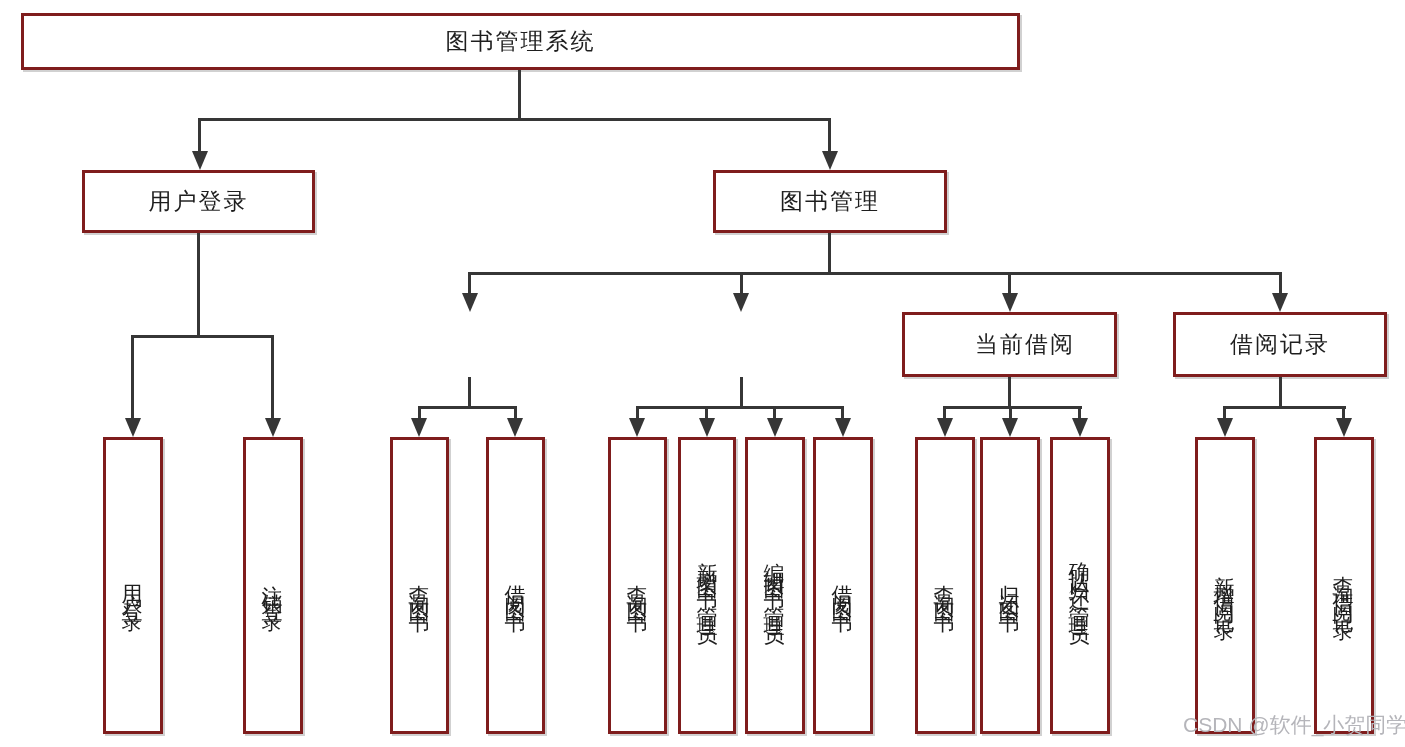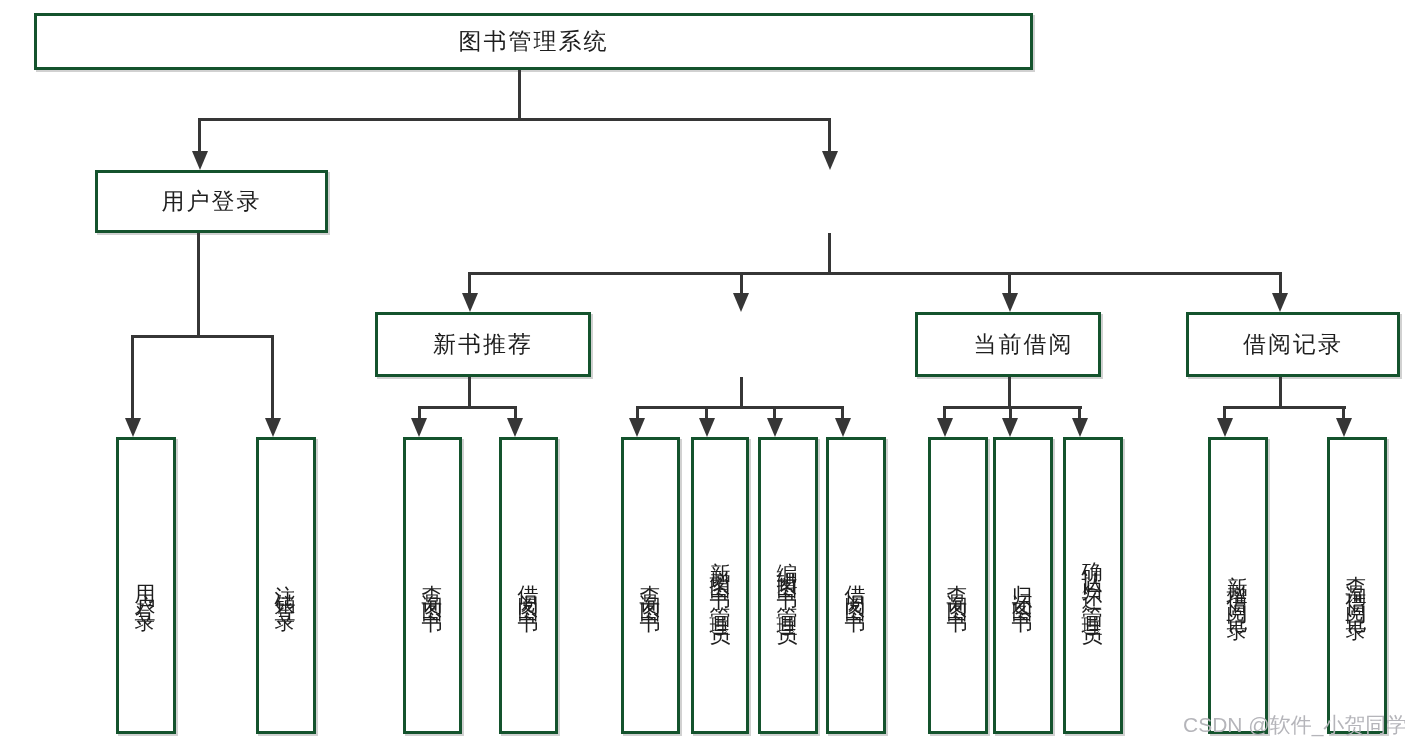"图书管理系统" .box { border: 3px solid #14532d -> 3px solid #7f1d1d; margin-left: 13px -> none }
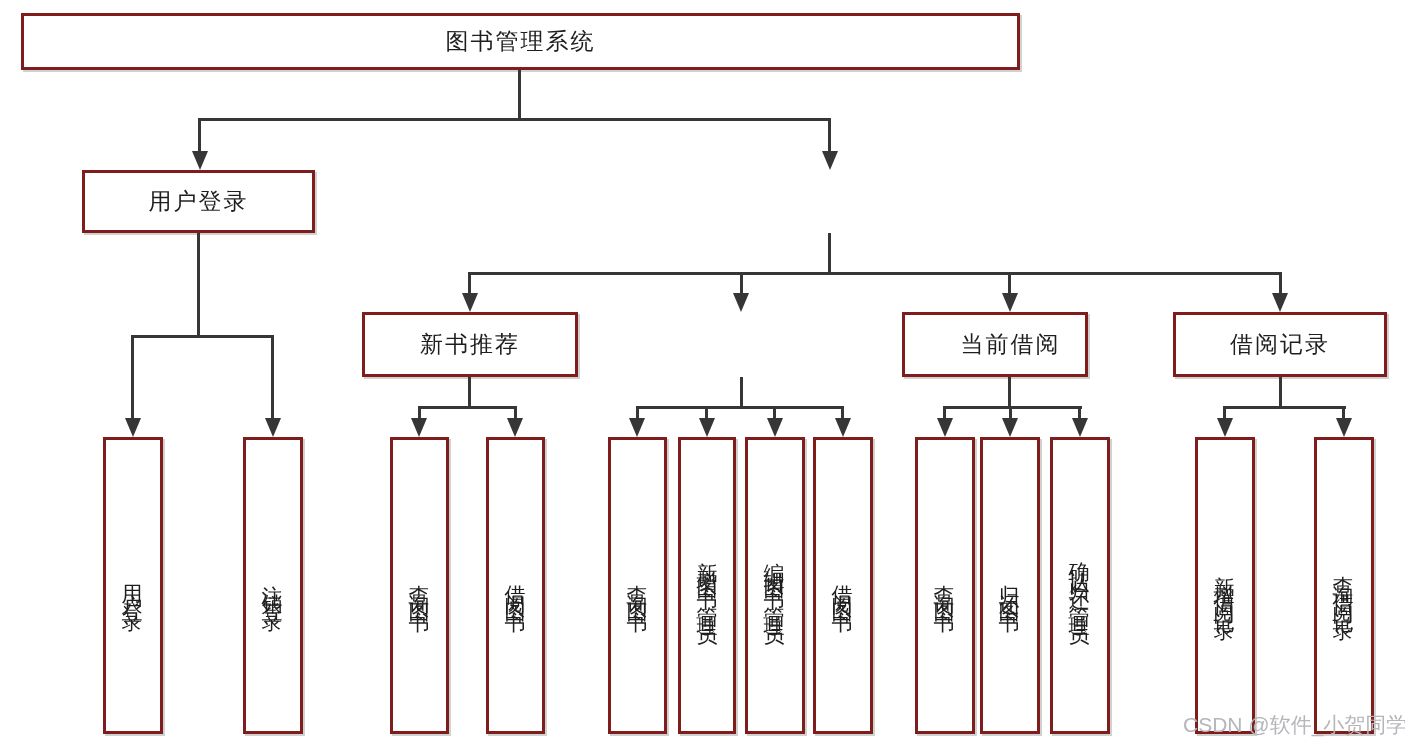"图书管理" div.box { html: none -> <div>图书管理</div> }
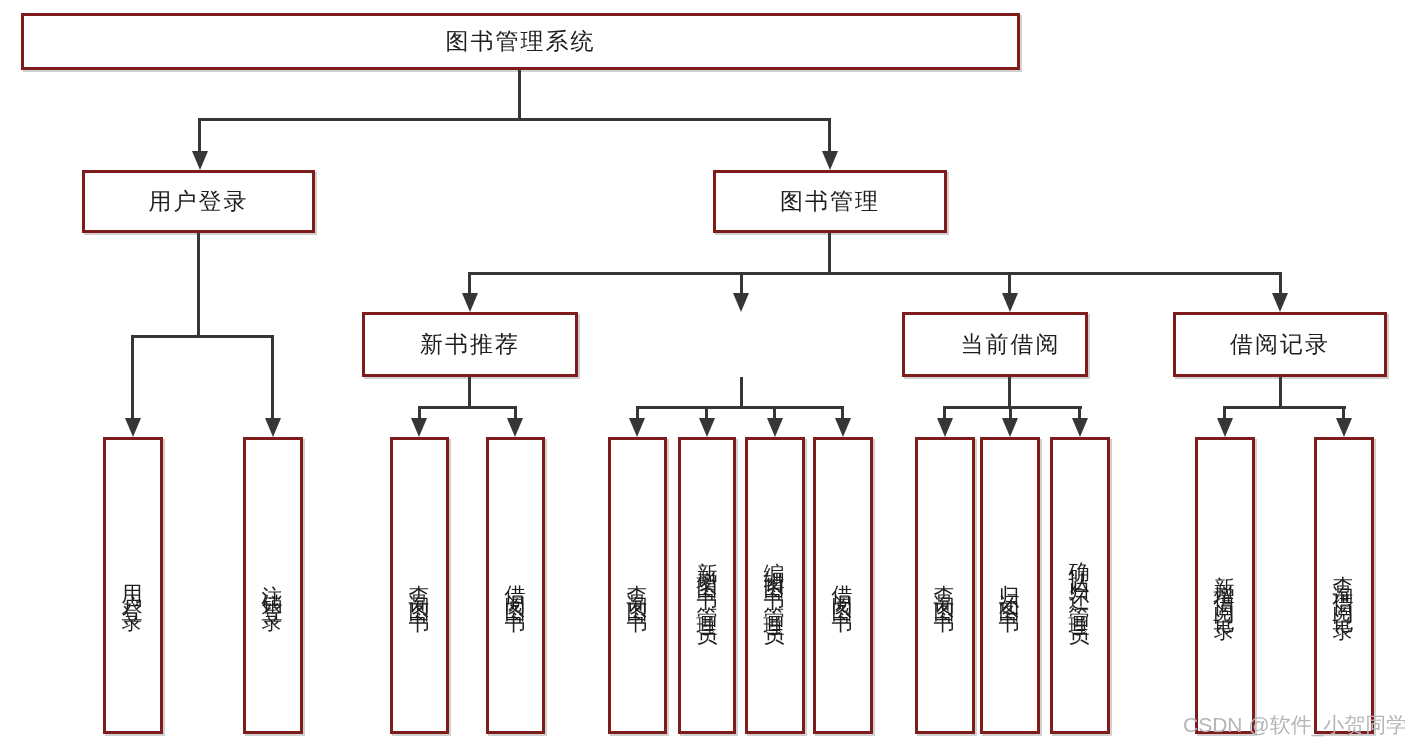"新书推荐" div.box { html: <div>新书推荐</div> -> none }
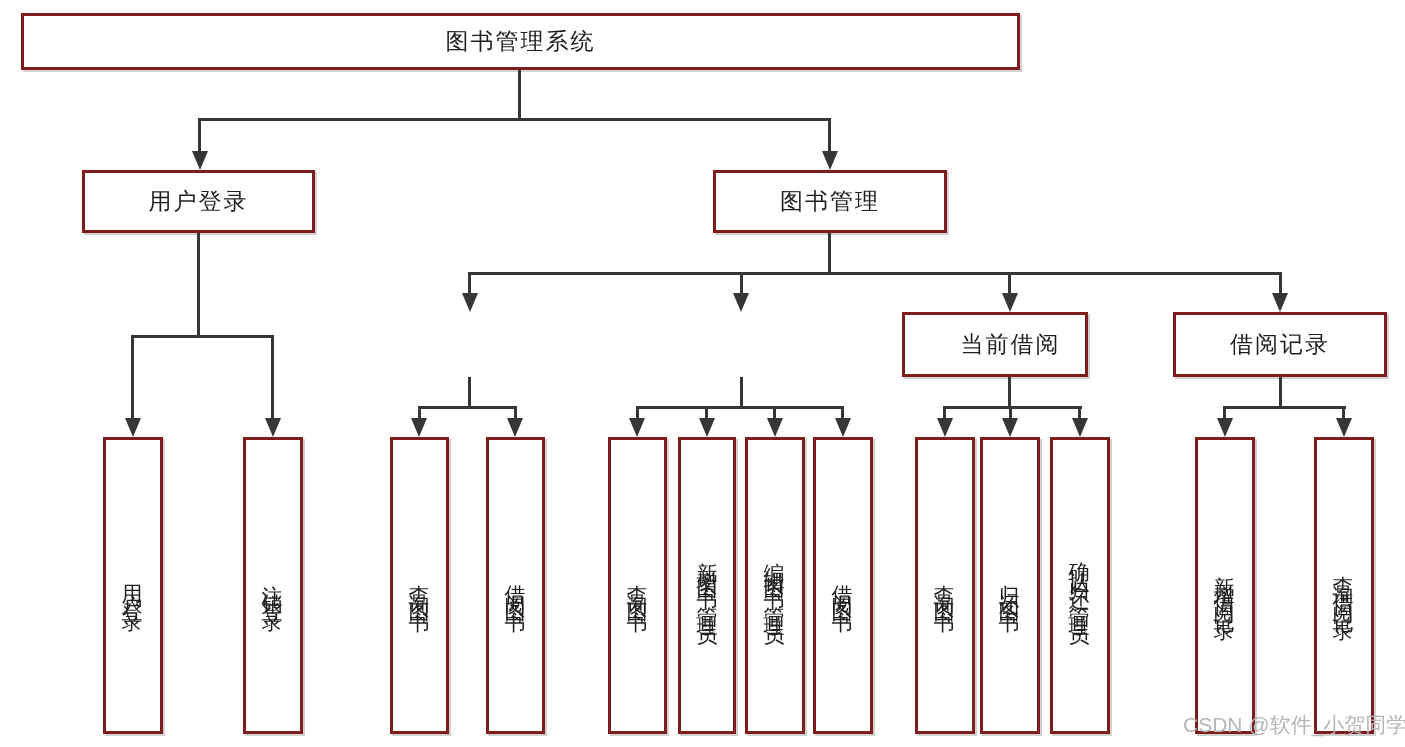"当前借阅" div.box { width: 186px -> 215px }
